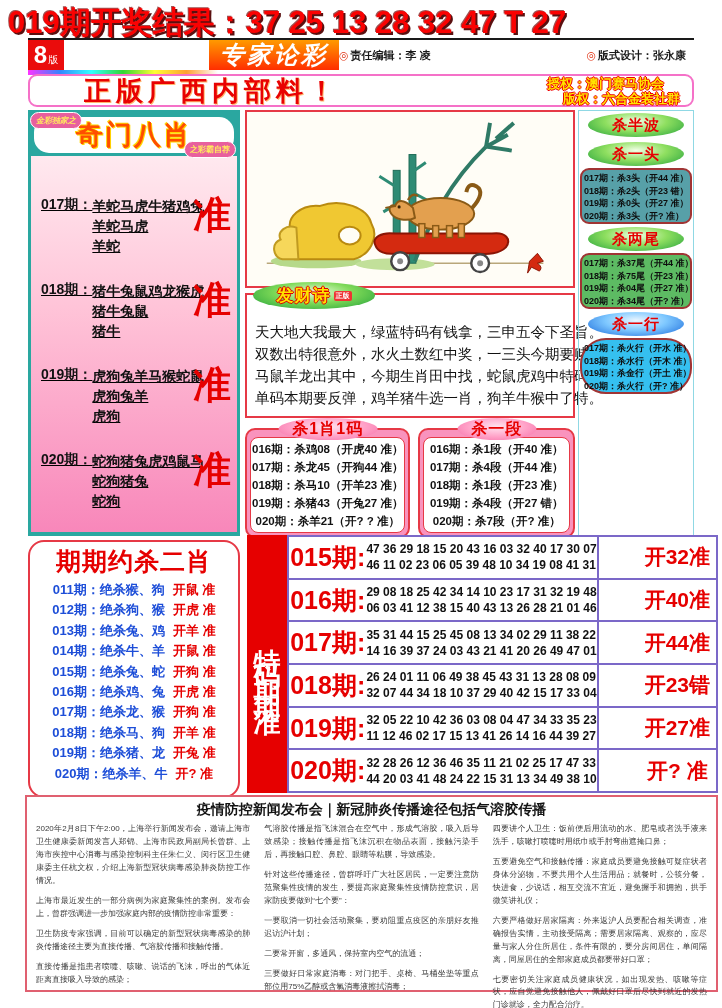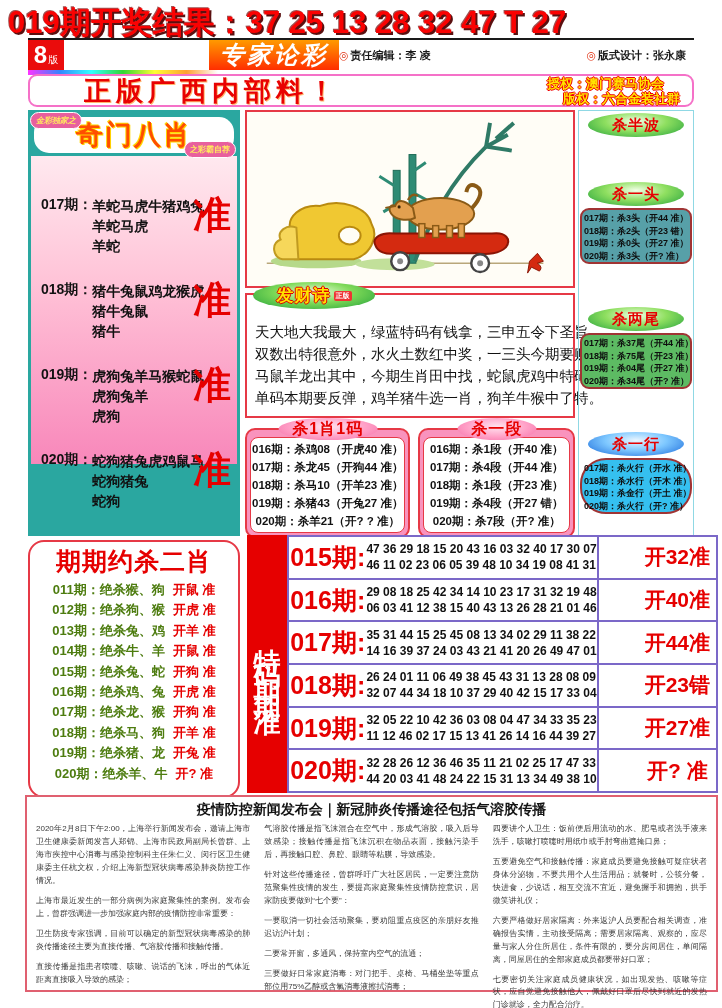"杀半波" .rightcol { gap: 40px -> none }
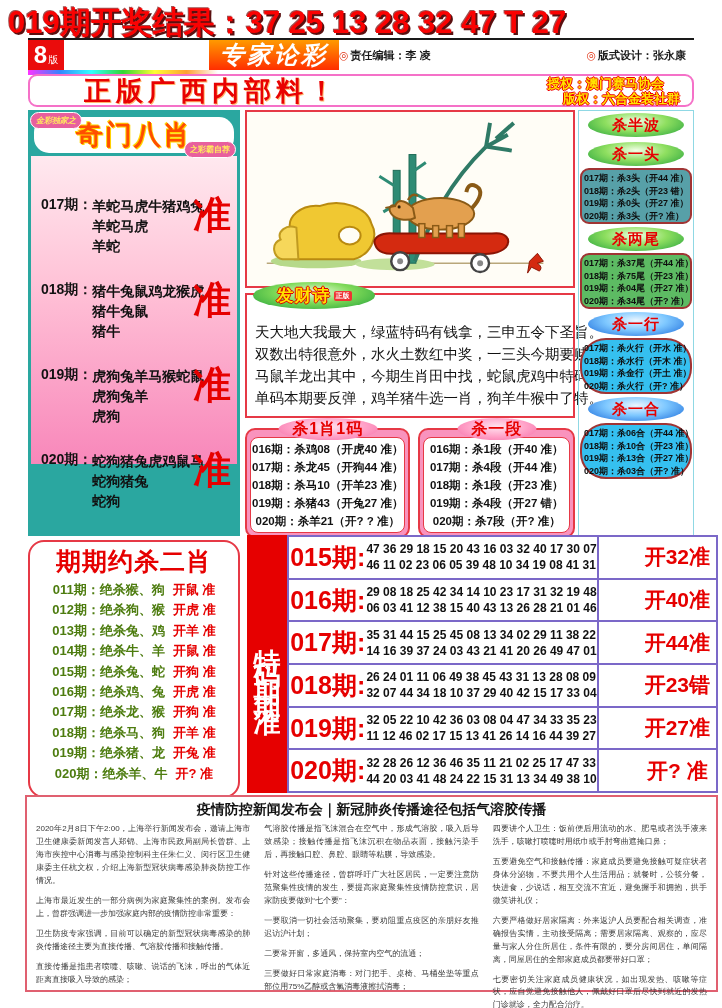"017期：" .qimen-body { height: 308px -> 376px; text-decoration: none -> underline }
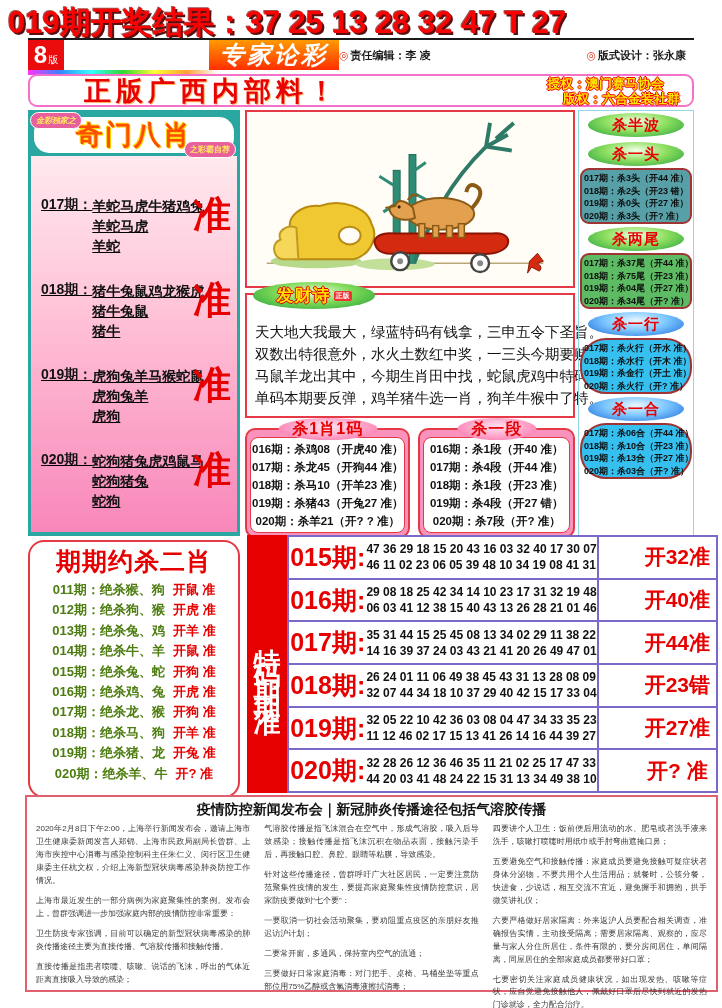"杀一合" div.rc-sec { html: <div> <div>杀一合</div> <div> <div>017期：杀06合（开44 准）</div> <div>018期：杀10合（开23 准）</div> <div>019期：杀13合（开27 准）</div> <div>020期：杀03合（开? 准）</div> </div> </div> -> none }
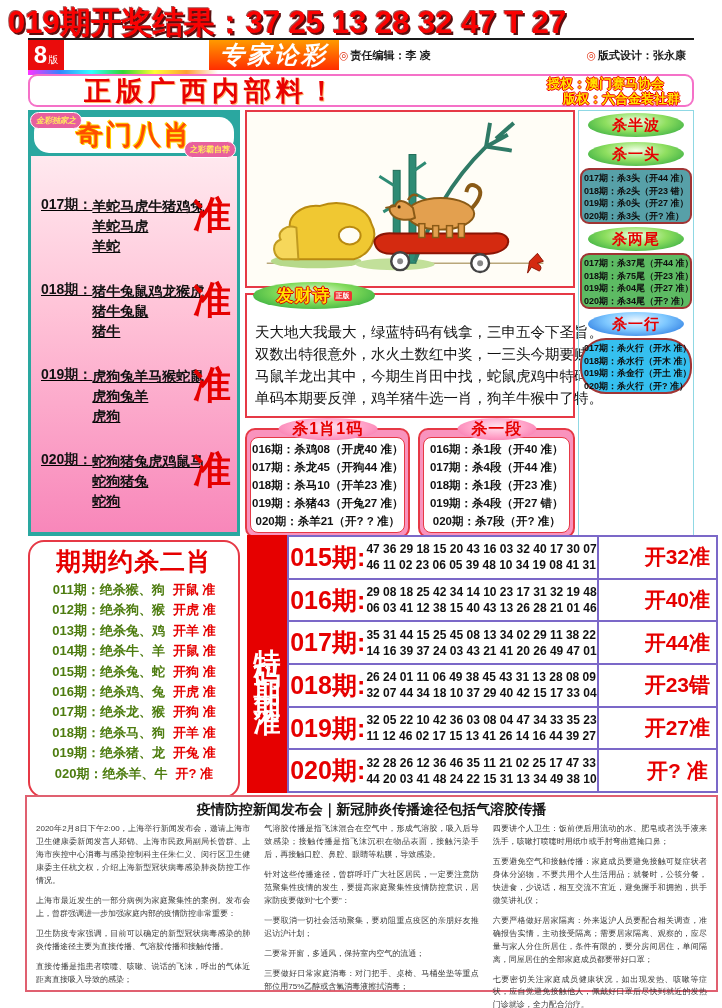"011期：绝杀猴、狗" .se-kill { color: #4d7c0f -> #1d4ed8 }
